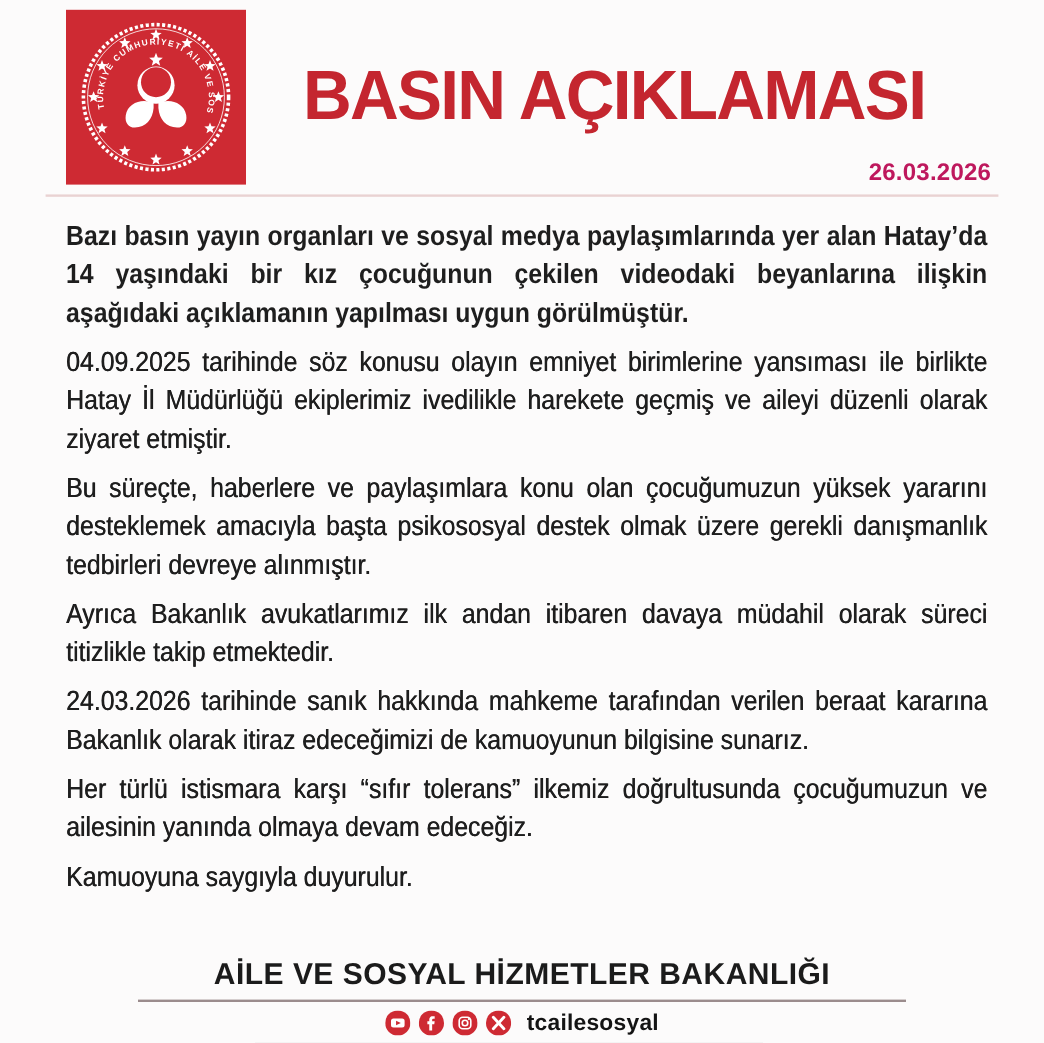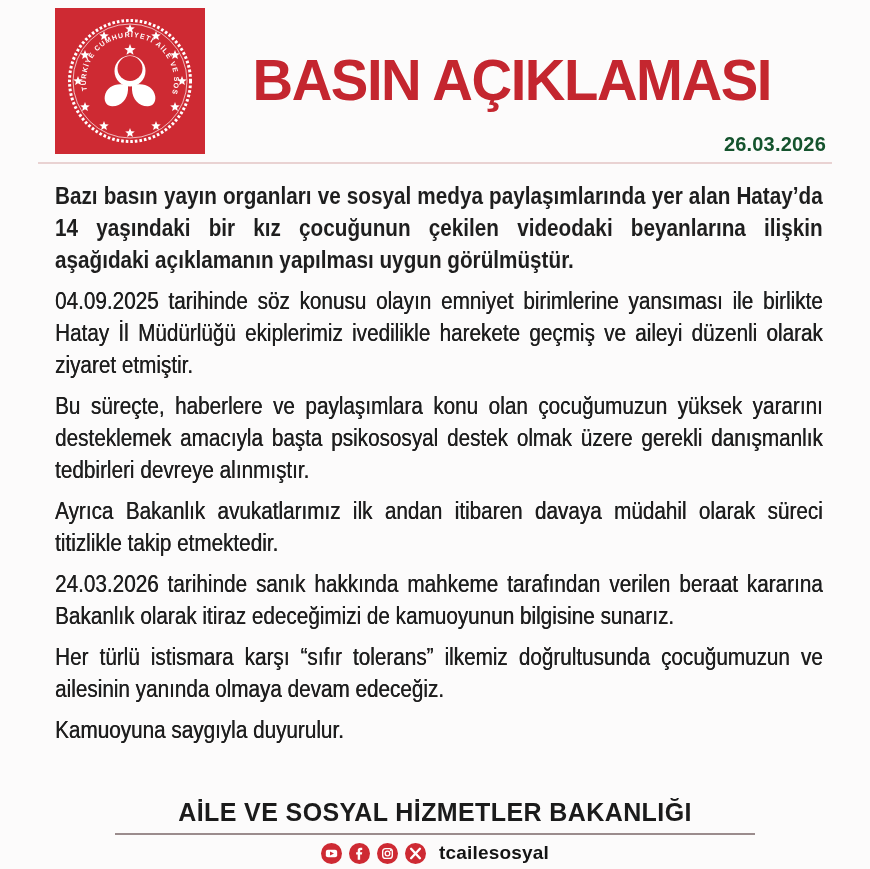"26.03.2026" .date { color: #14532d -> #be185d }
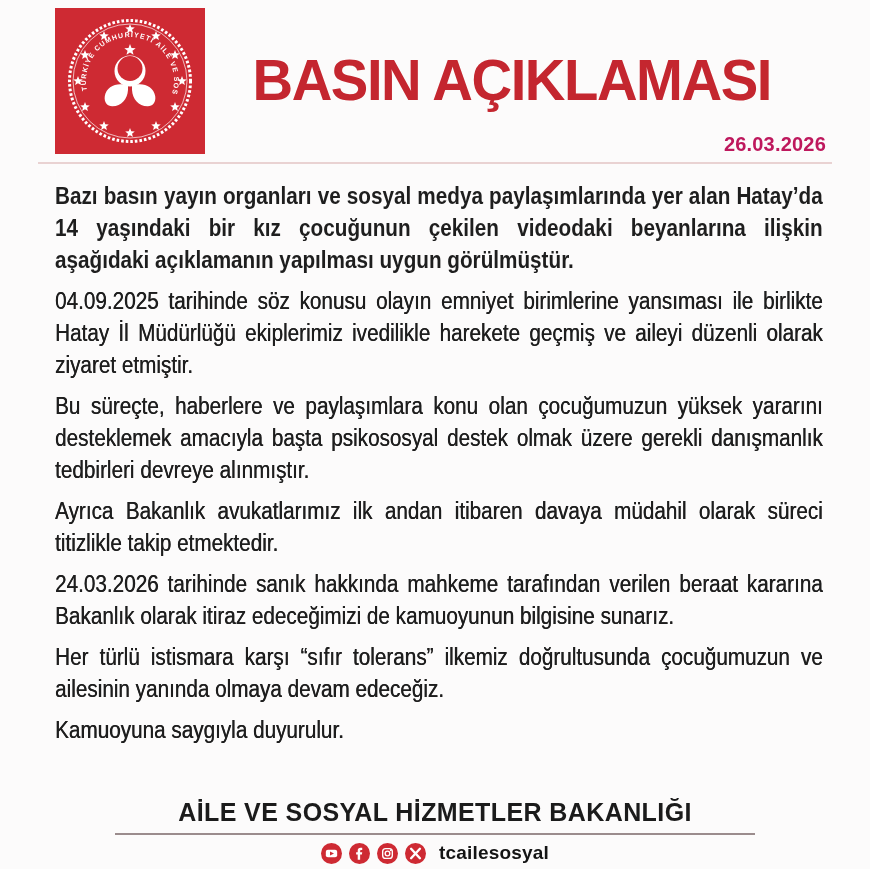"tcailesosyal" .social-row { align-items: flex-end -> flex-start }
